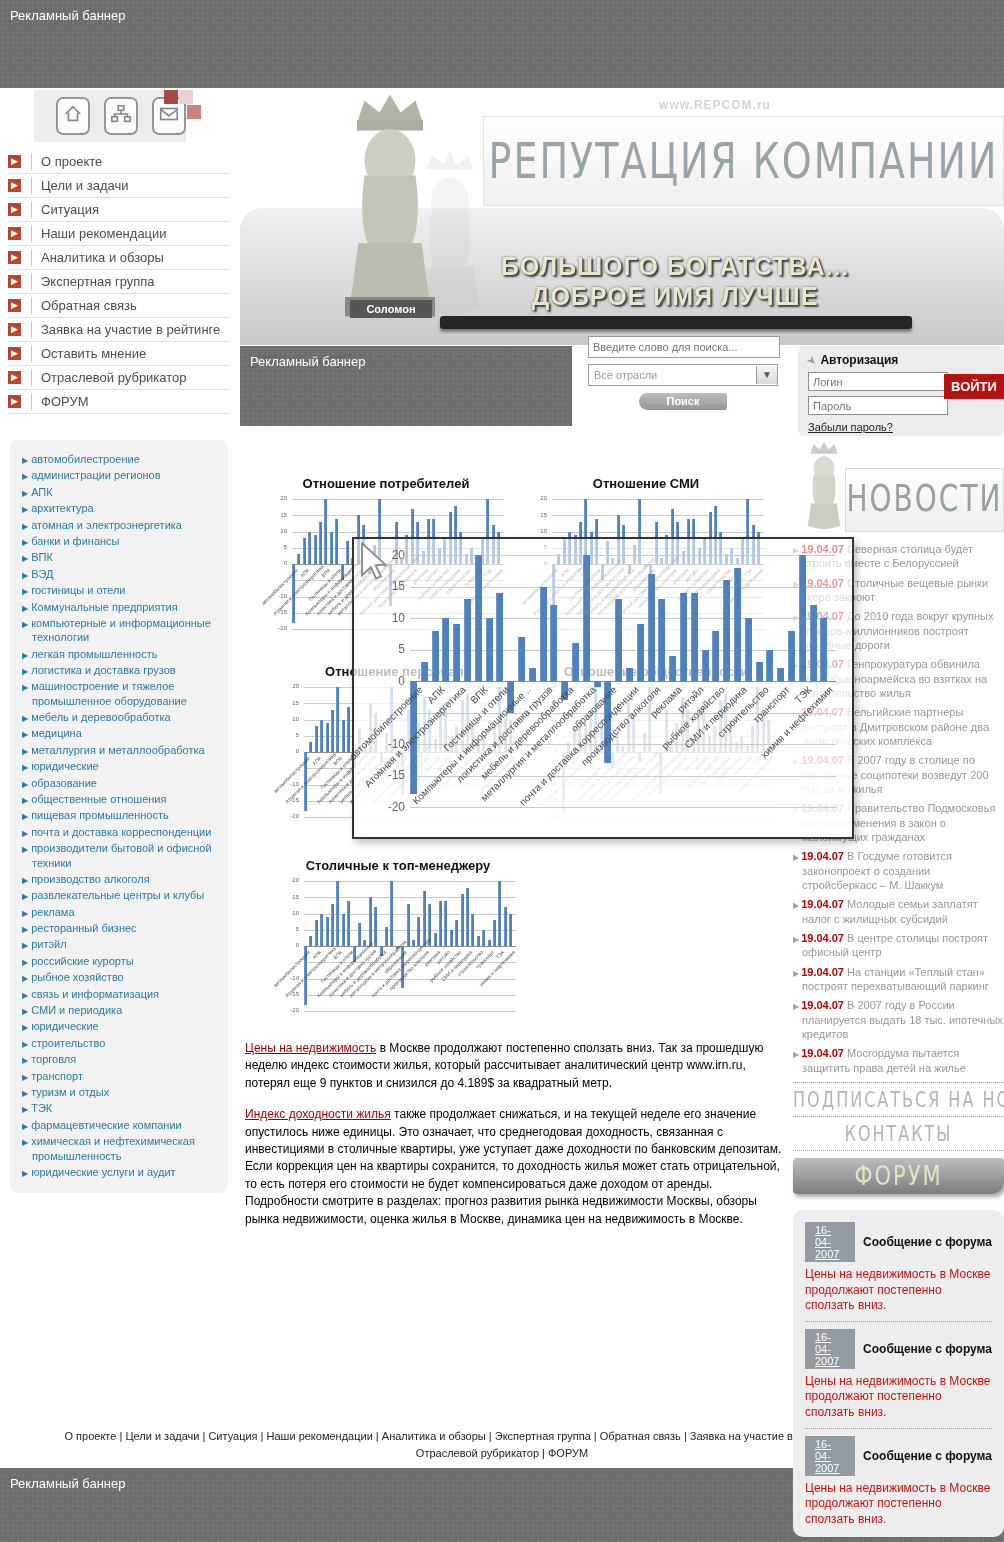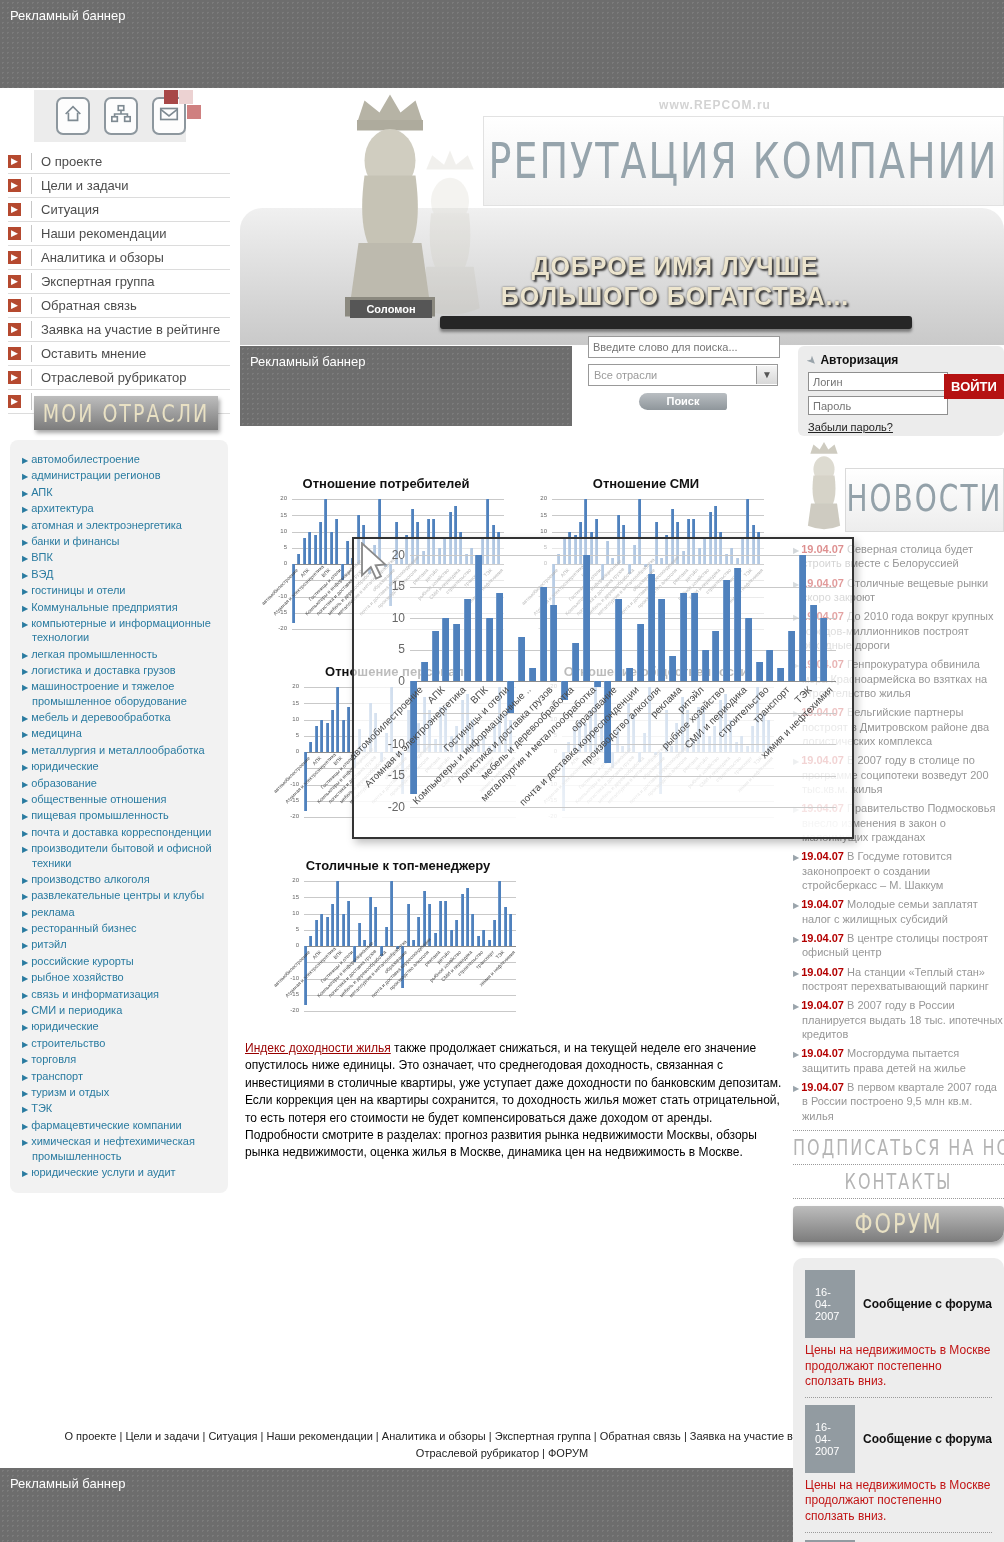"ДОБРОЕ ИМЯ ЛУЧШЕ" div { order: before "БОЛЬШОГО БОГАТСТВА..." -> after "БОЛЬШОГО БОГАТСТВА..." }
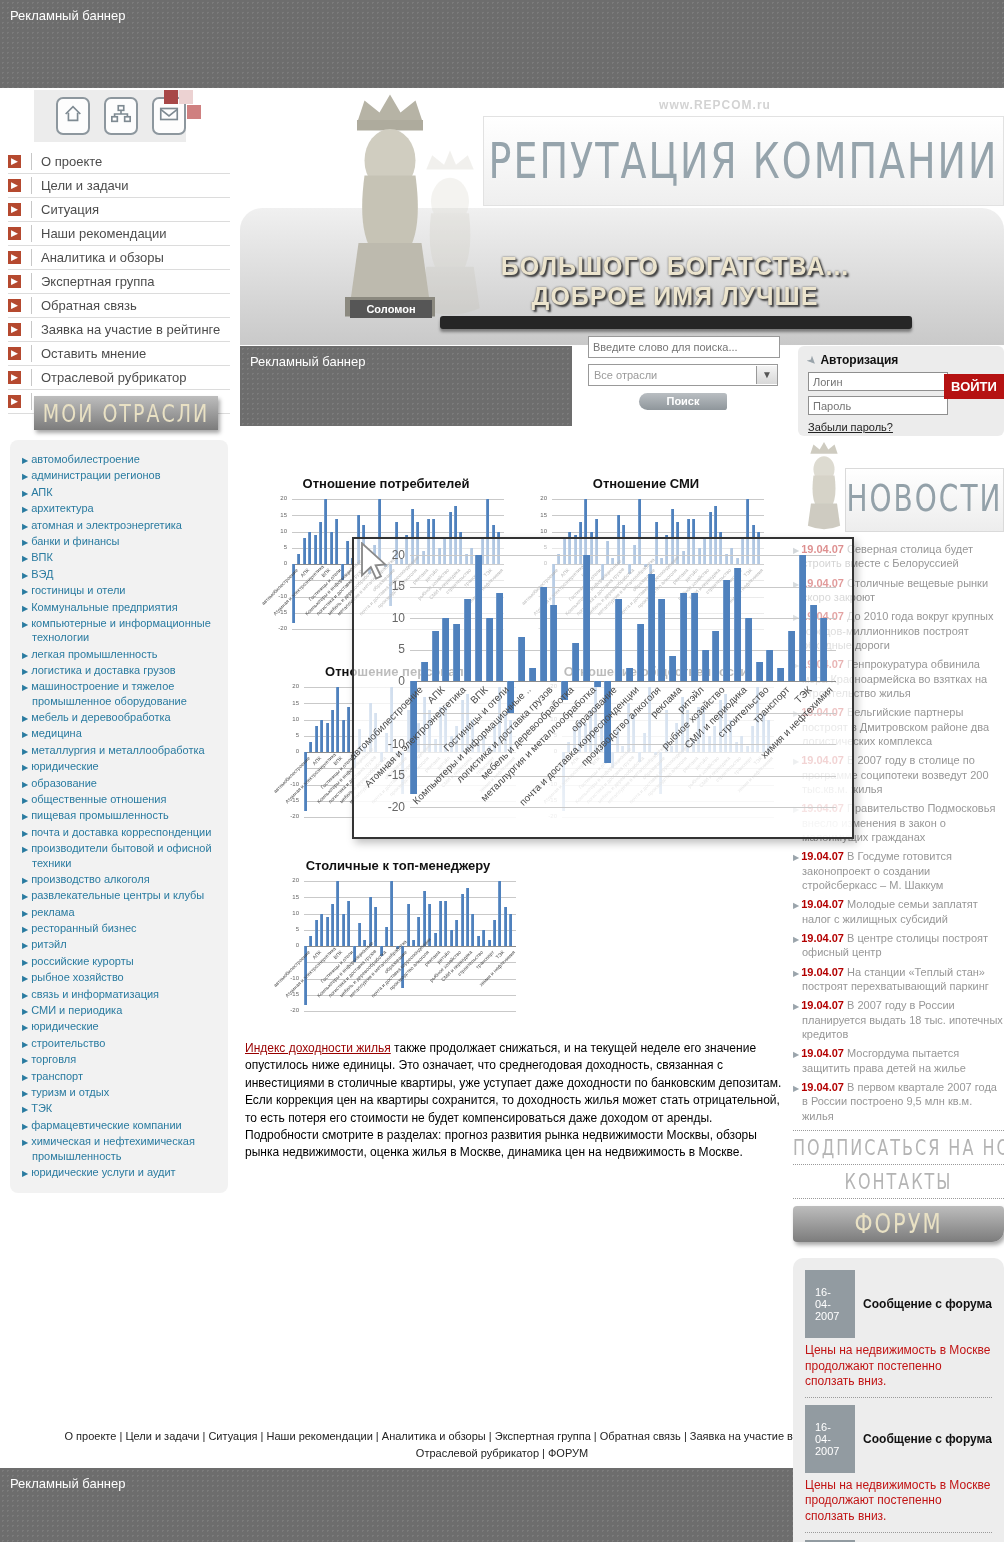"МОИ ОТРАСЛИ" div.side-banner { html: <div> <span>МОИ ОТРАСЛИ</span> </div> -> none }
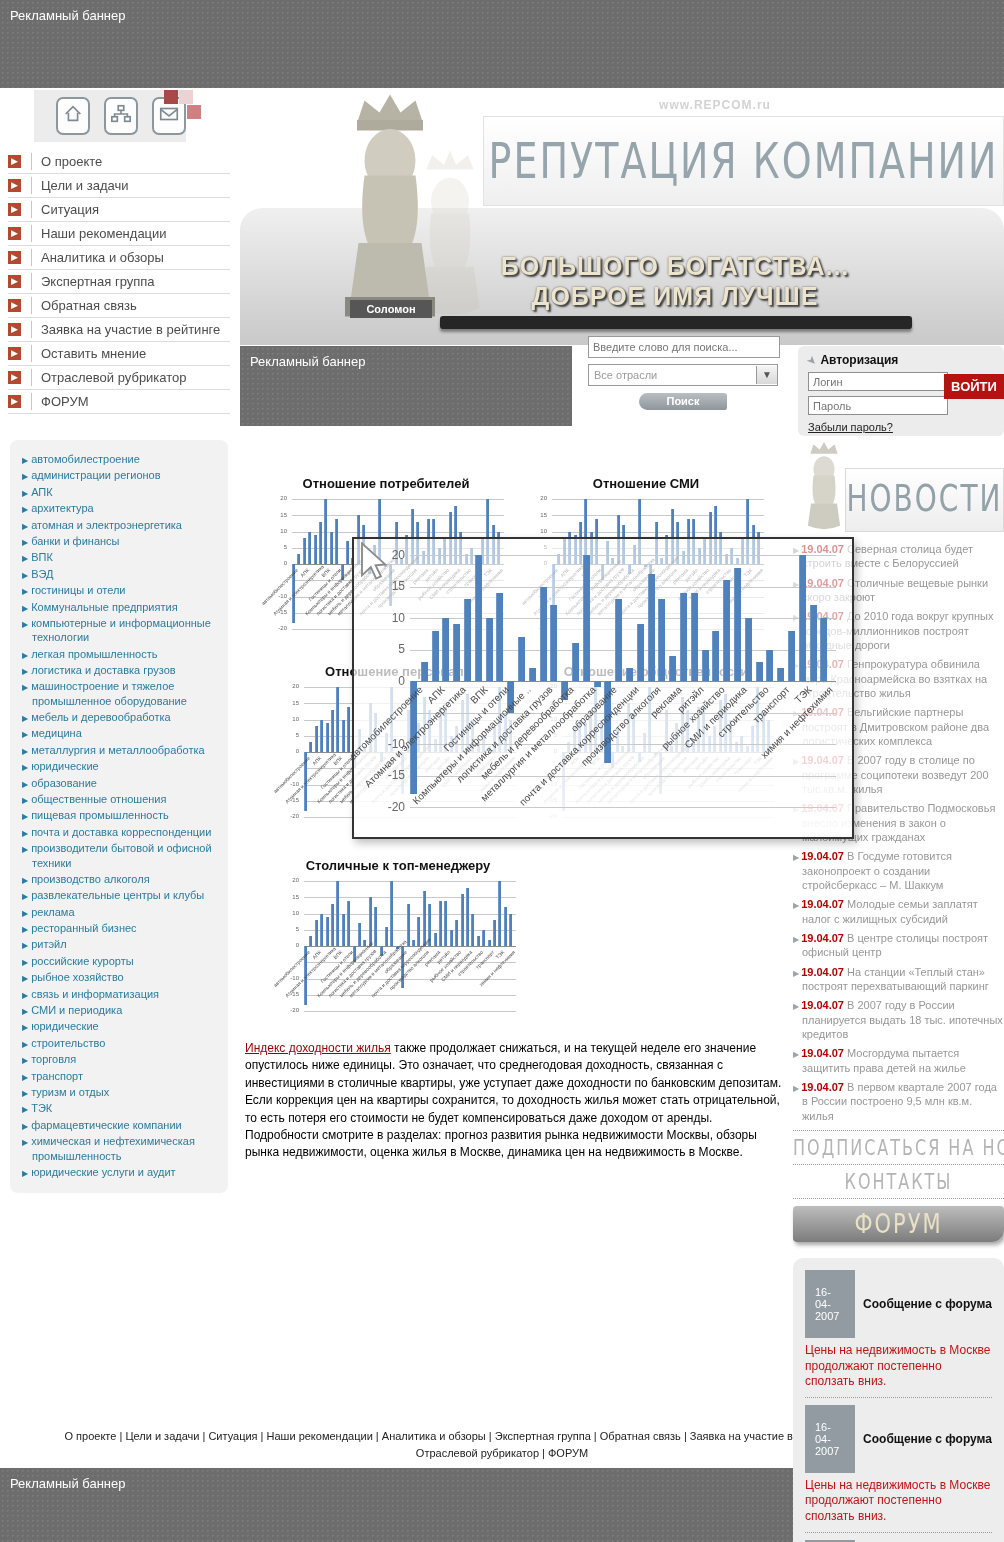"Цены на недвижимость в Москве продолжают постепенно сползать вниз. Так" p { html: none -> <p><a>Цены на недвижимость</a><span> в Москве продолжают постепенно сползать вниз. Так за прошедшую неделю индекс стоимости жилья, который рассчитывает аналитический центр www.irn.ru, потерял еще 9 пунктов и снизился до 4.189$ за квадратный метр.</span></p> }
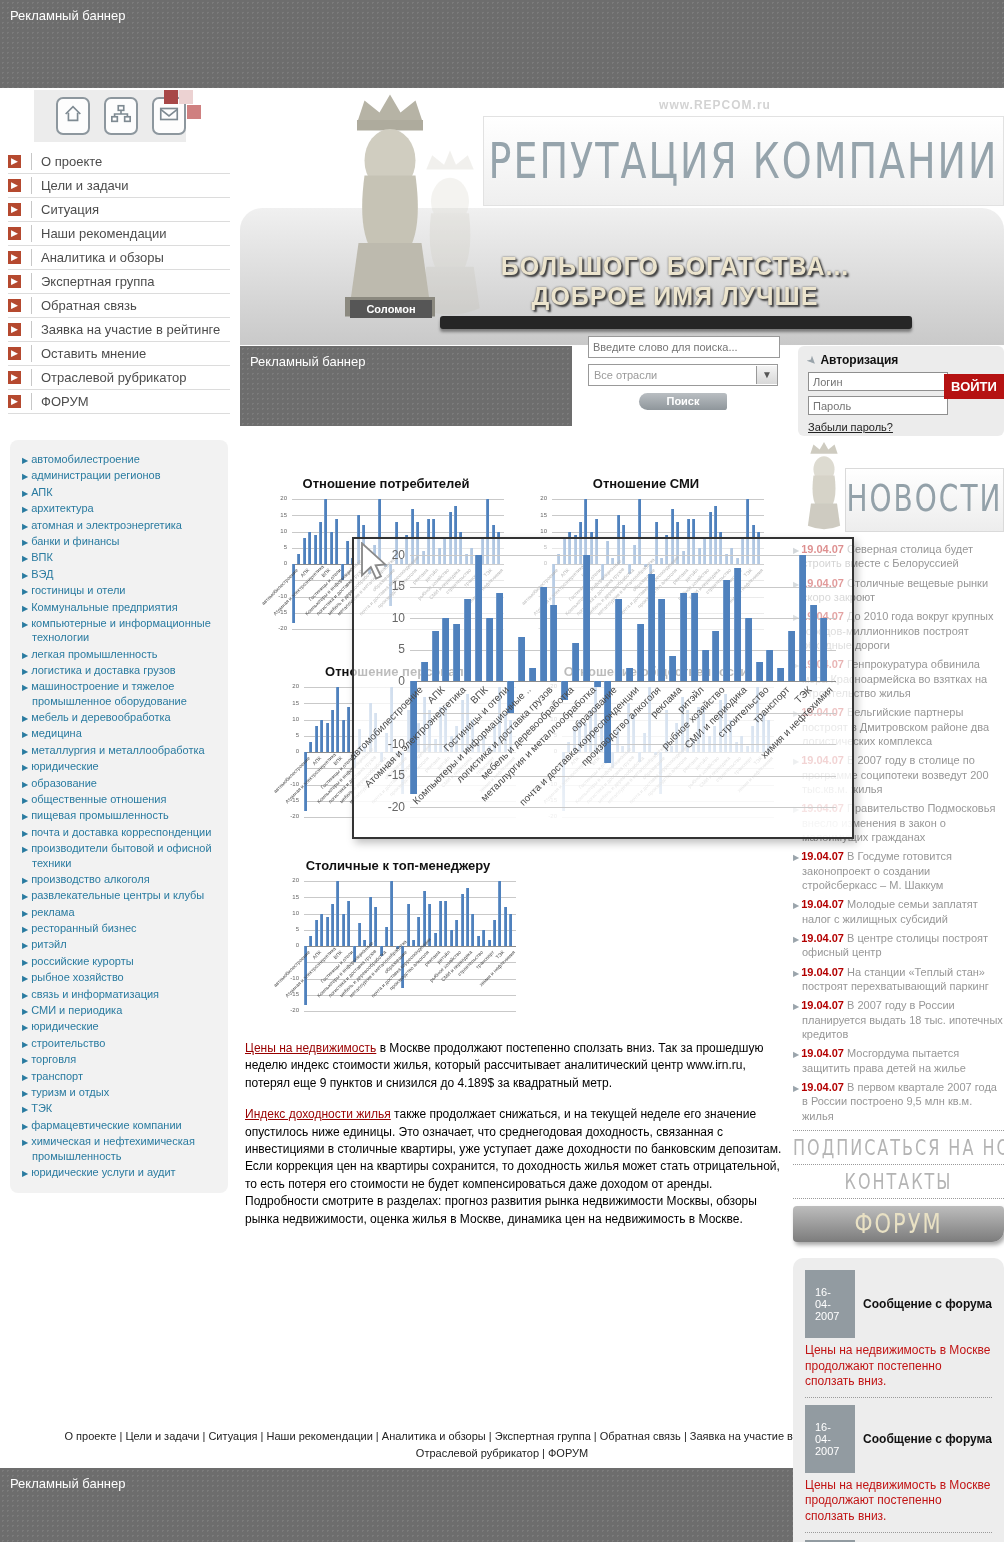"▶ 19.04.07 В первом квартале" div.news-item { html: <div><span>▶</span><b>19.04.07 </b><span>В первом квартале 2007 года в России построено 9,5 млн кв.м. жилья</span></div> -> none }
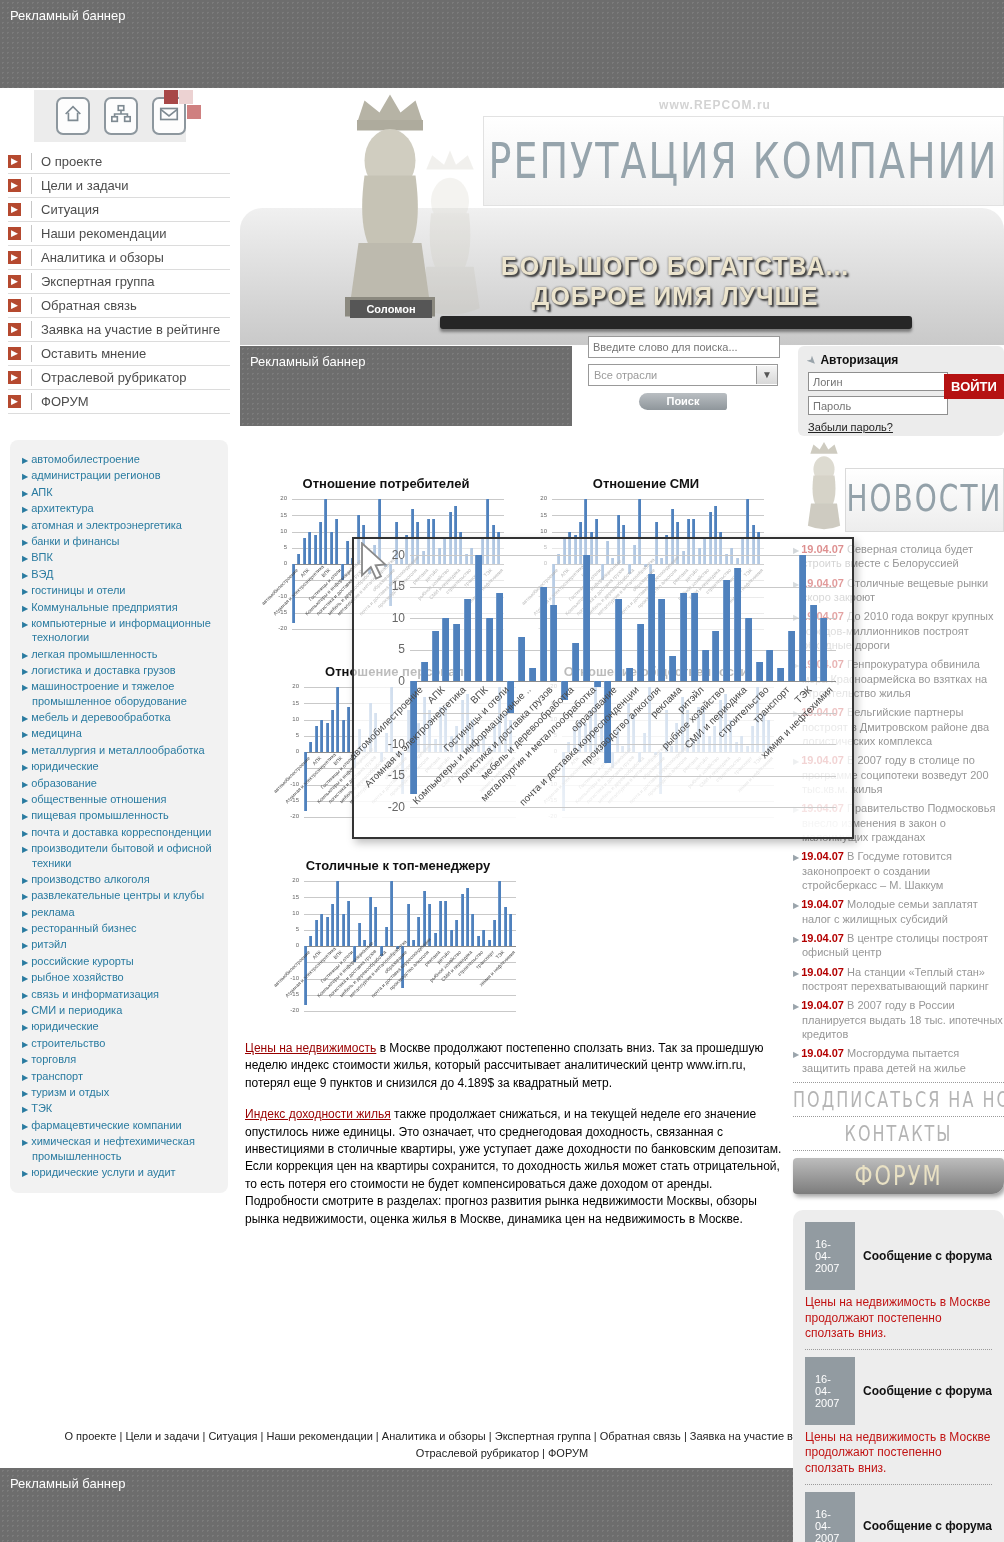"16-04-2007" .fbadge { padding: 16px 10px -> 2px 10px; text-decoration: none -> underline }
